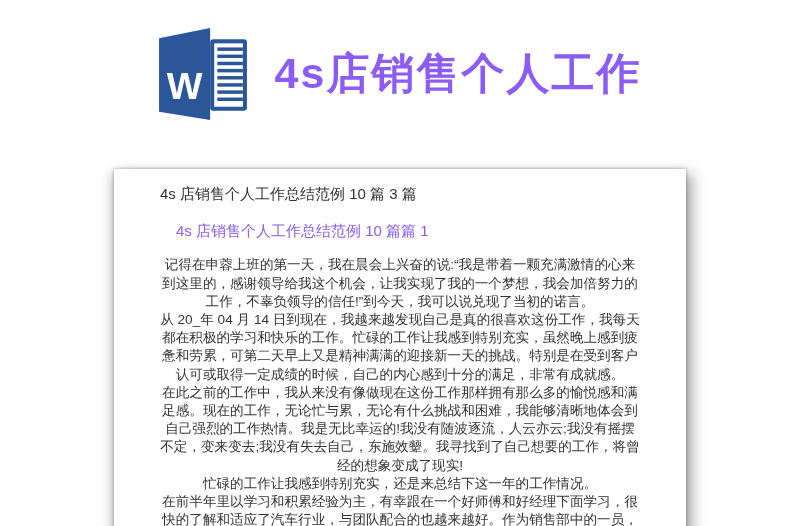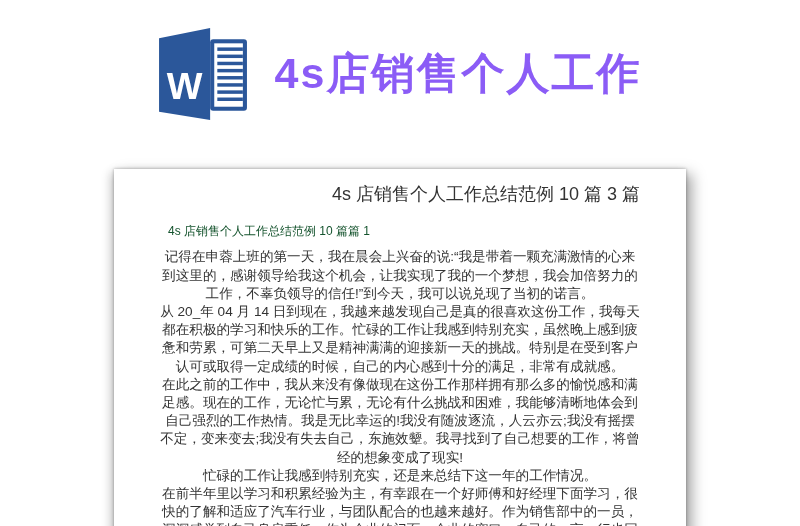"4s 店销售个人工作总结范例 10 篇 3" .doc-title { font-size: 18px -> 15px; text-align: right -> left }
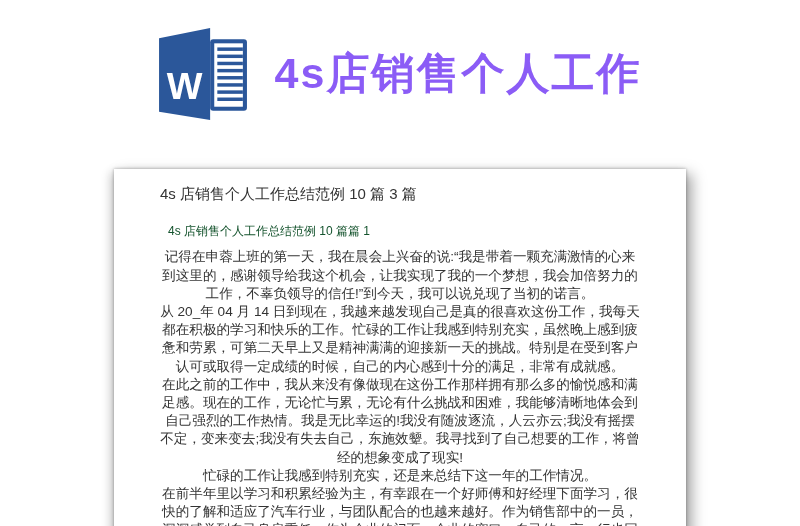"4s 店销售个人工作总结范例 10 篇篇 1" .doc-heading { color: #14532d -> #8b5cf6; font-size: 12px -> 15px; margin: 8px -> 16px }
